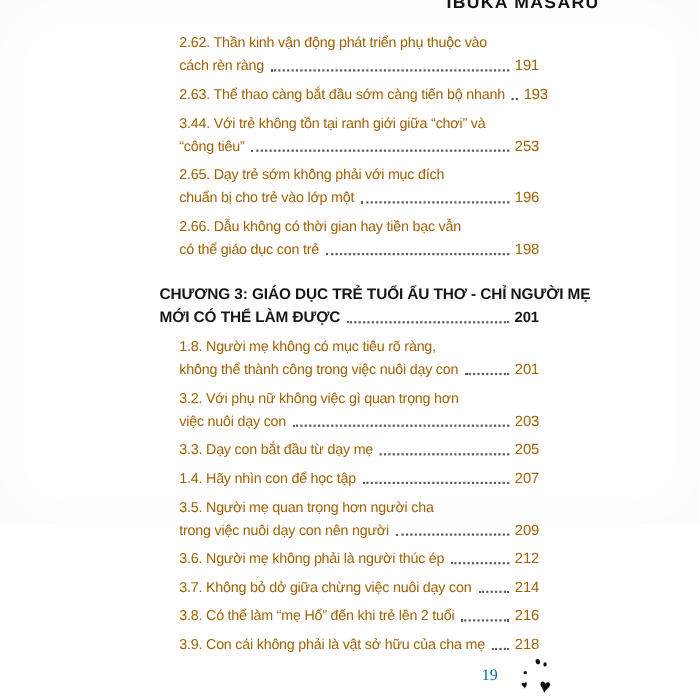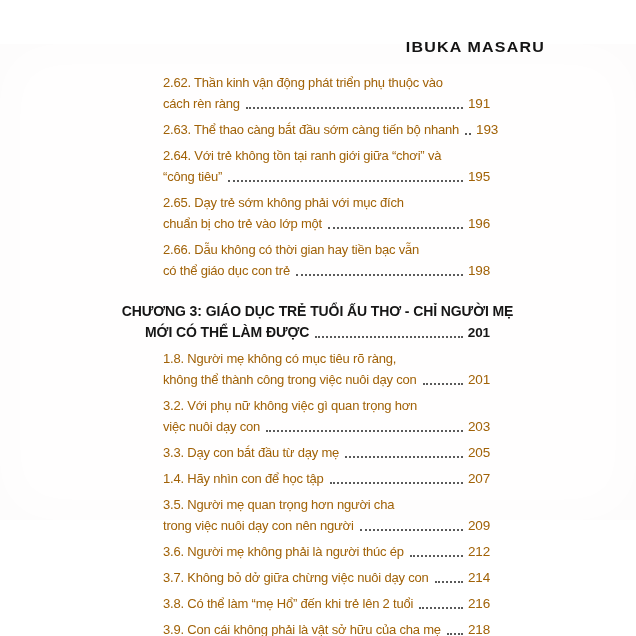"IBUKA MASARU" .page { margin-top: 44px -> none }
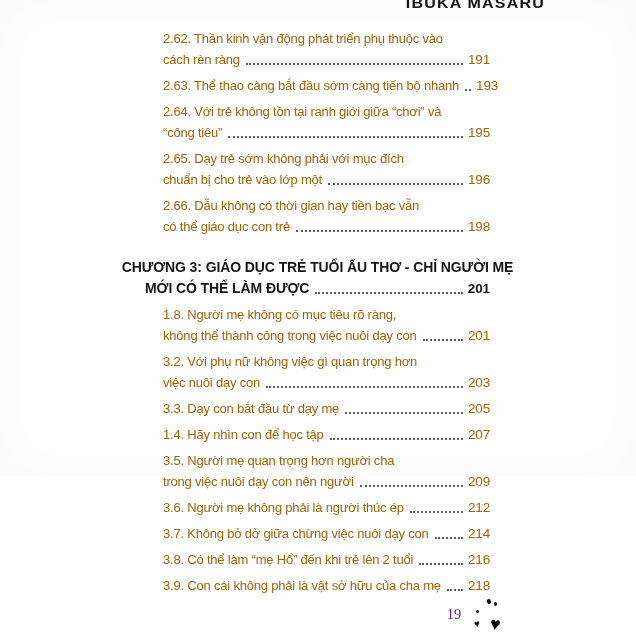"2.64. Với trẻ không tồn" span.txt { text: 2.64 -> 3.44 }
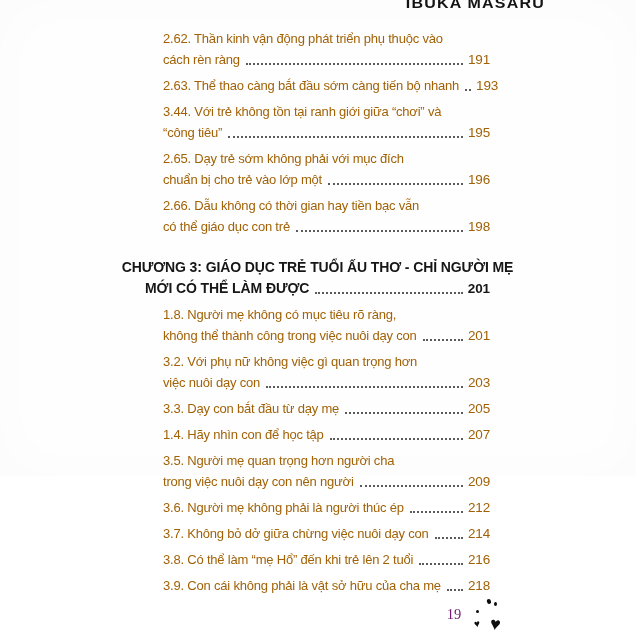"195" span.pg { text: 195 -> 253 }
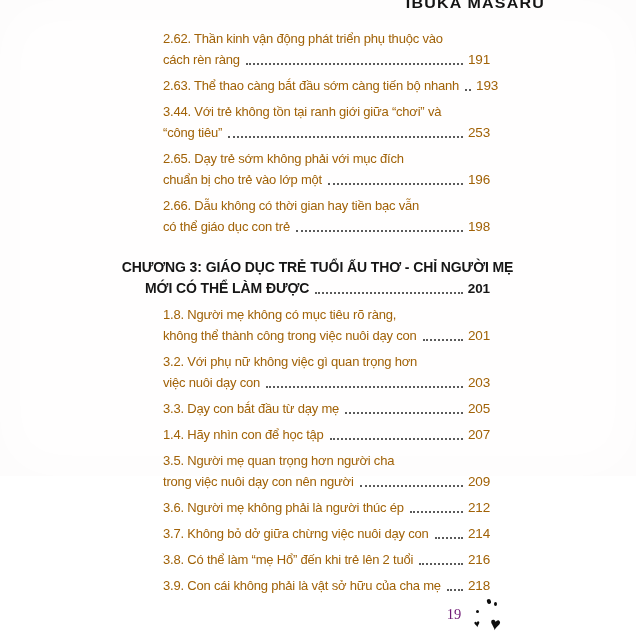"CHƯƠNG 3: GIÁO DỤC TRẺ" .row.heading { justify-content: center -> none }
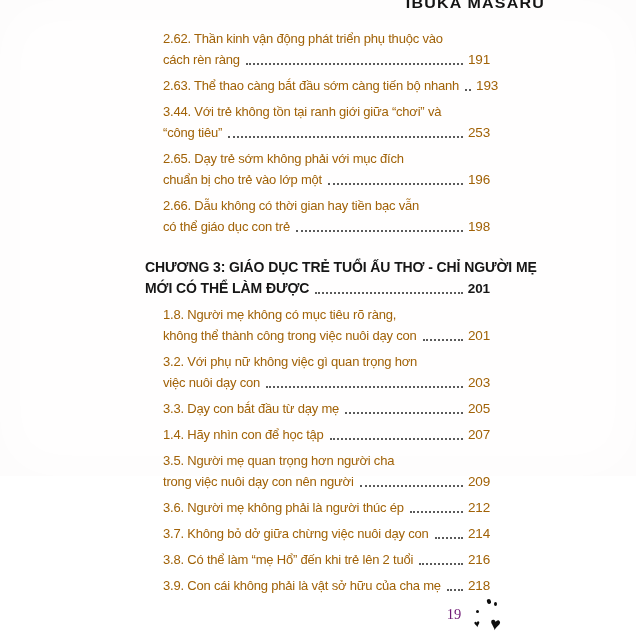"19" .page-num { color: #701a75 -> #0369a1; text-align: center -> left }
